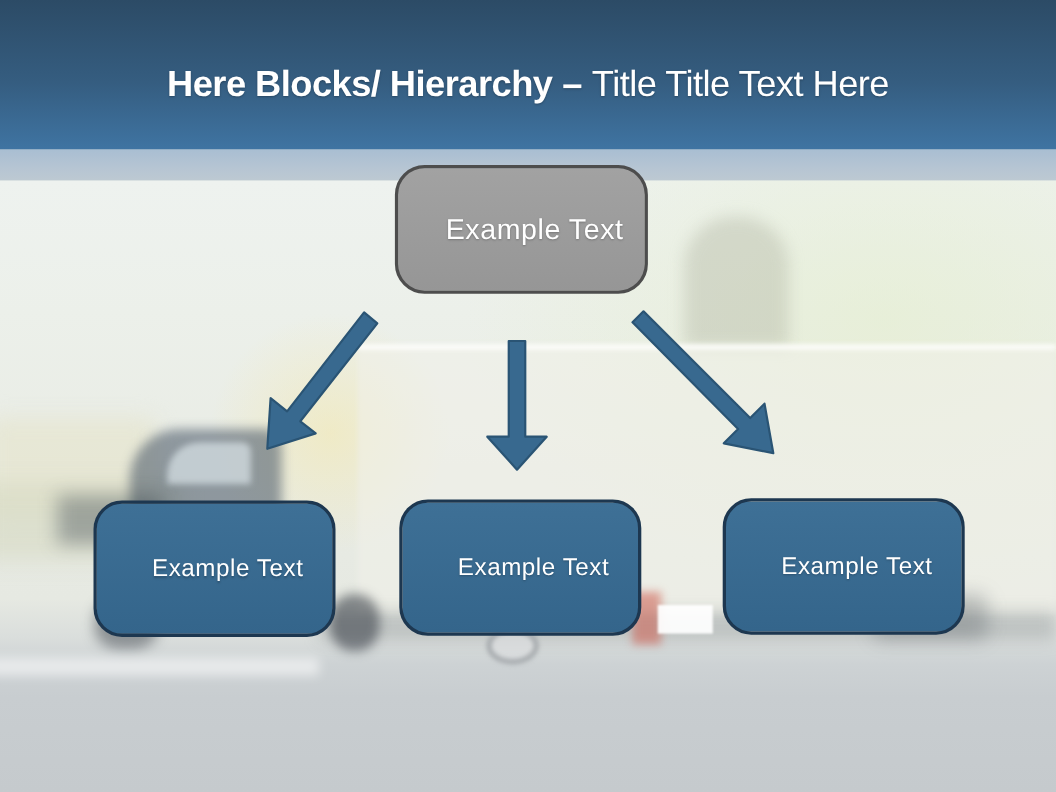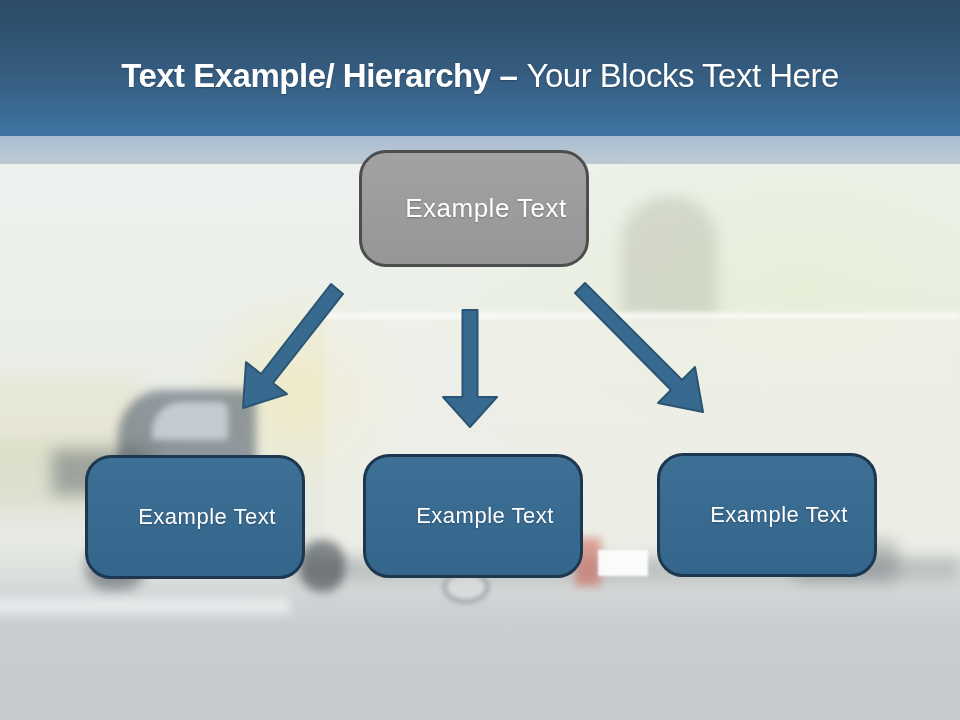"Text Example/ Hierarchy" span.t-bold { text: Text Example/ -> Here Blocks/ }
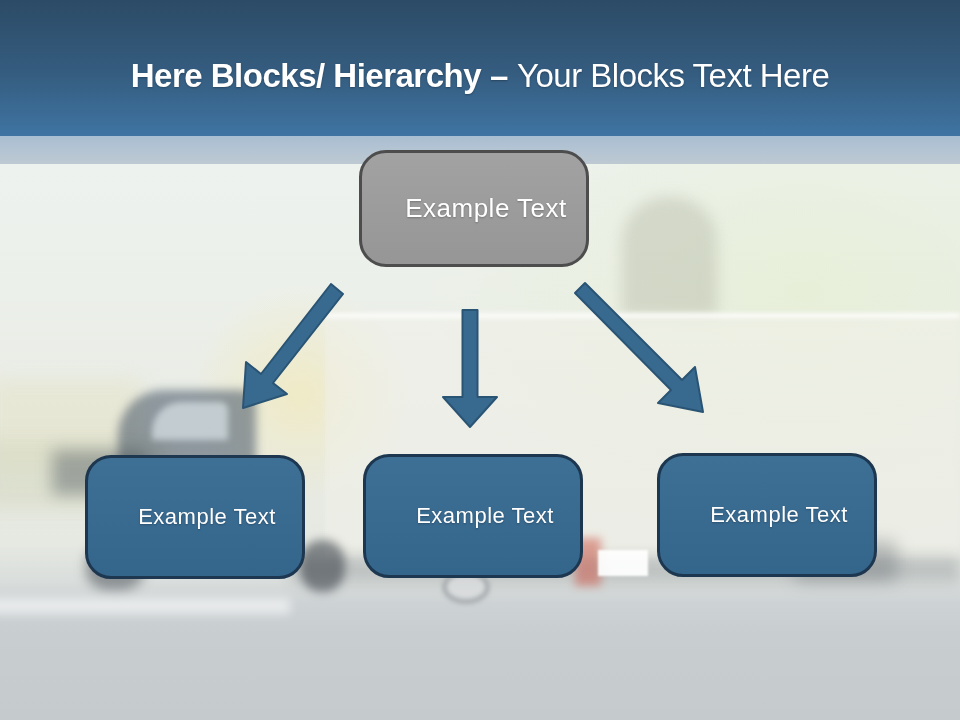"Your Blocks Text Here" span.t-reg { text: Your Blocks -> Title Title }
